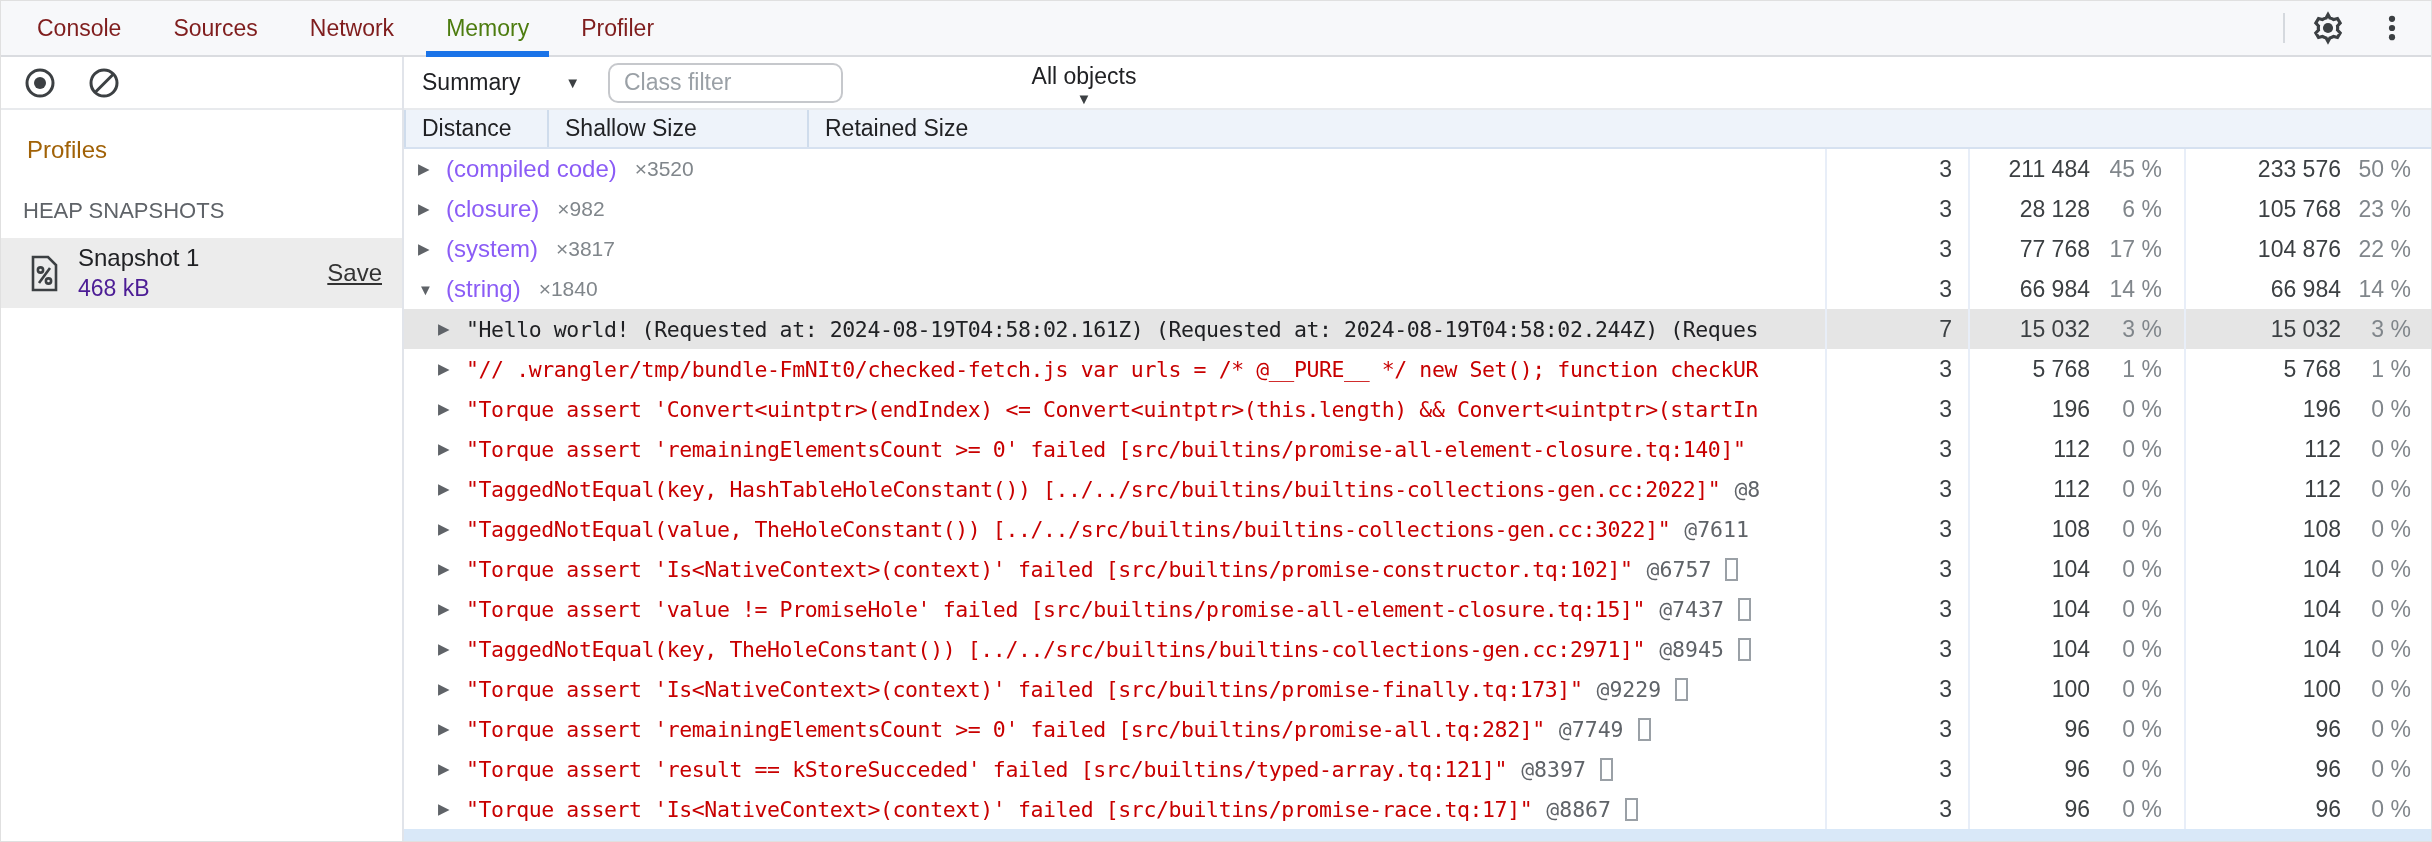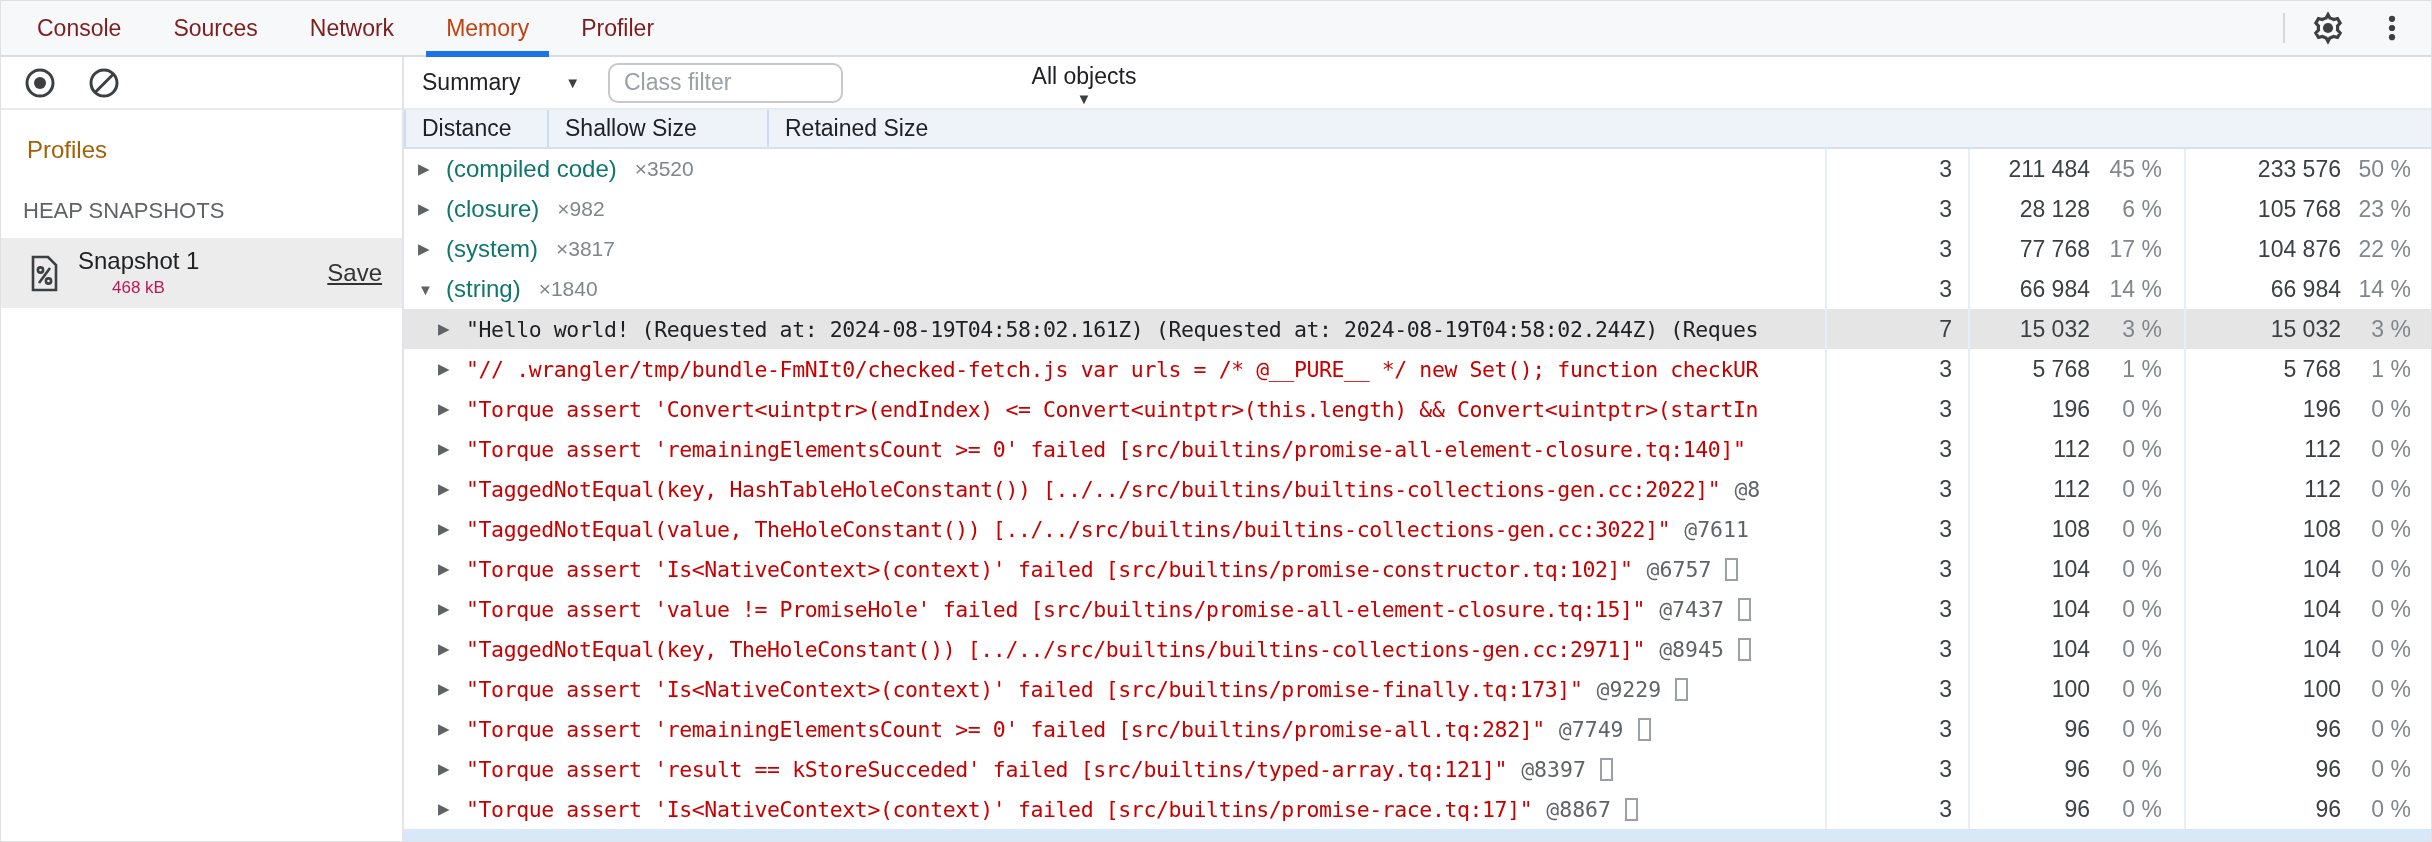"Memory" .tab.active { color: #c2410c -> #4d7c0f }
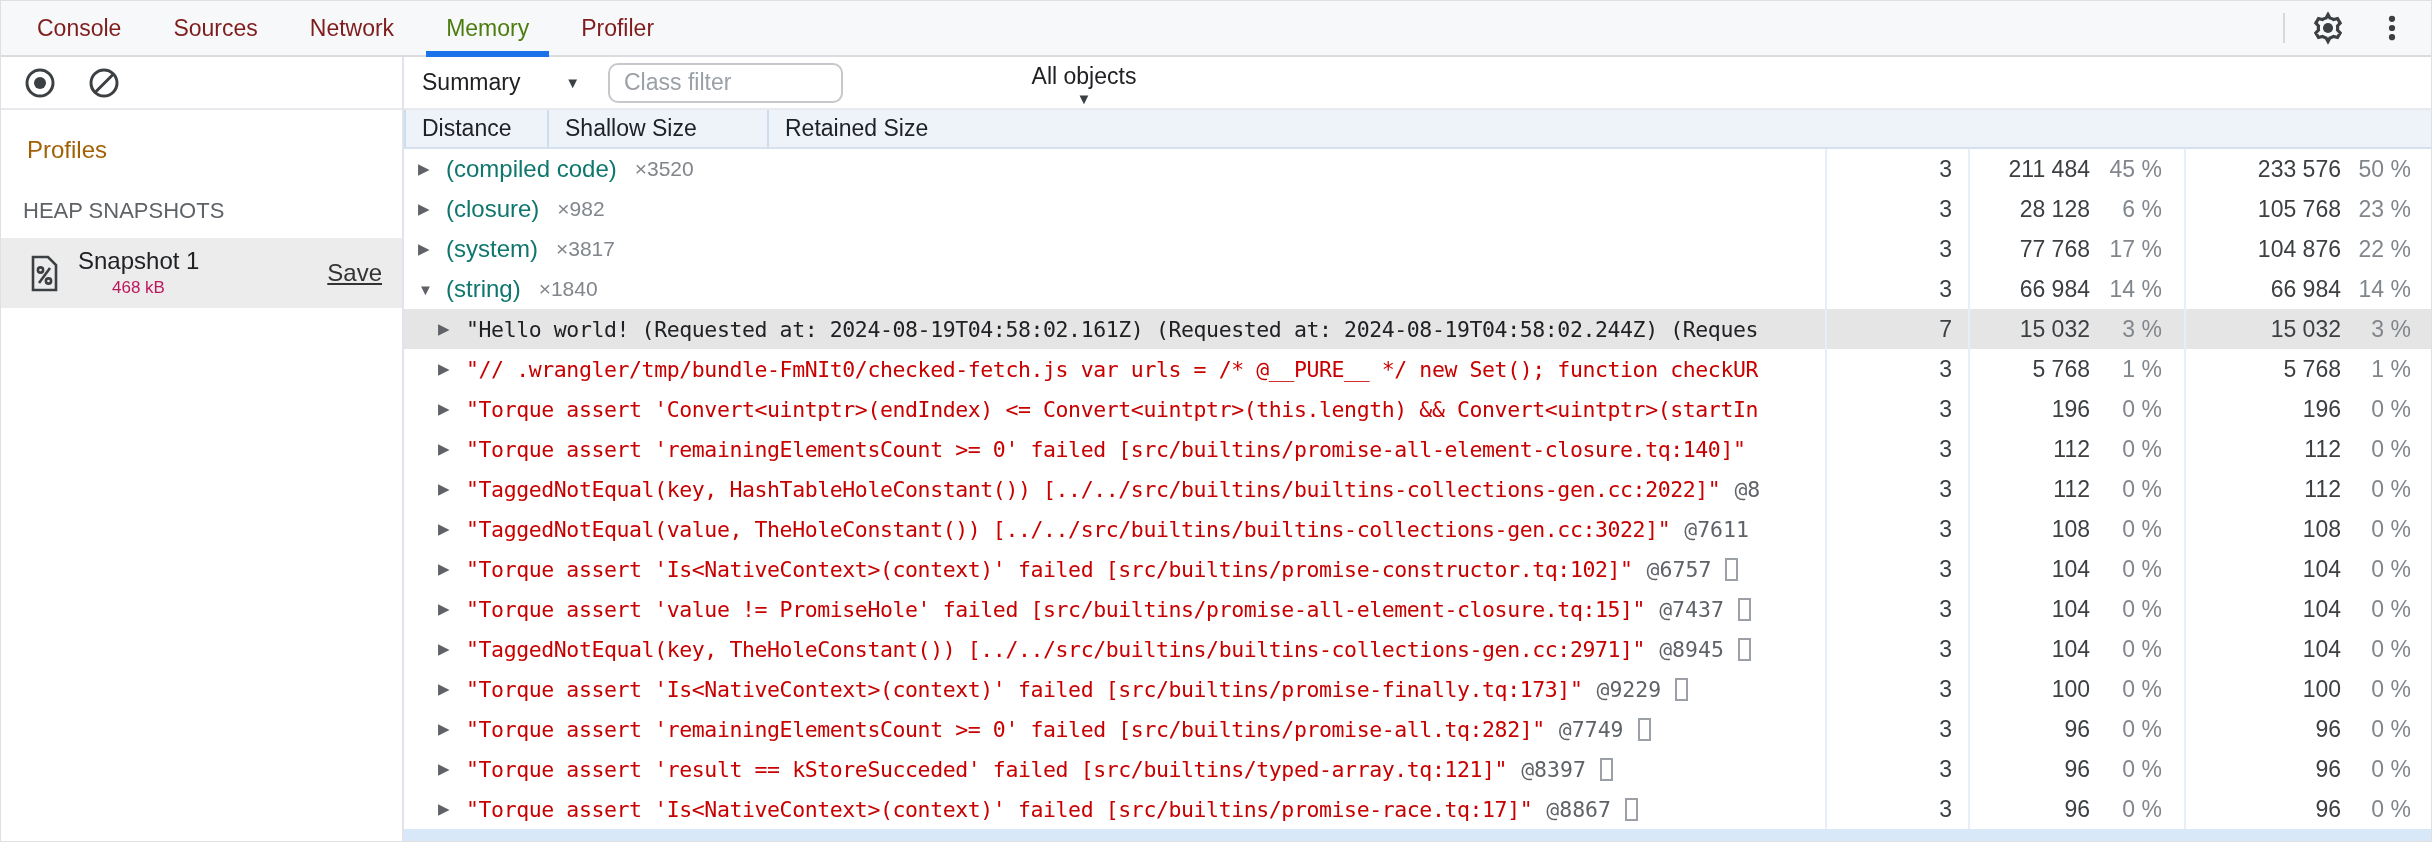"Shallow Size" .h-shallow { width: 220px -> 260px }
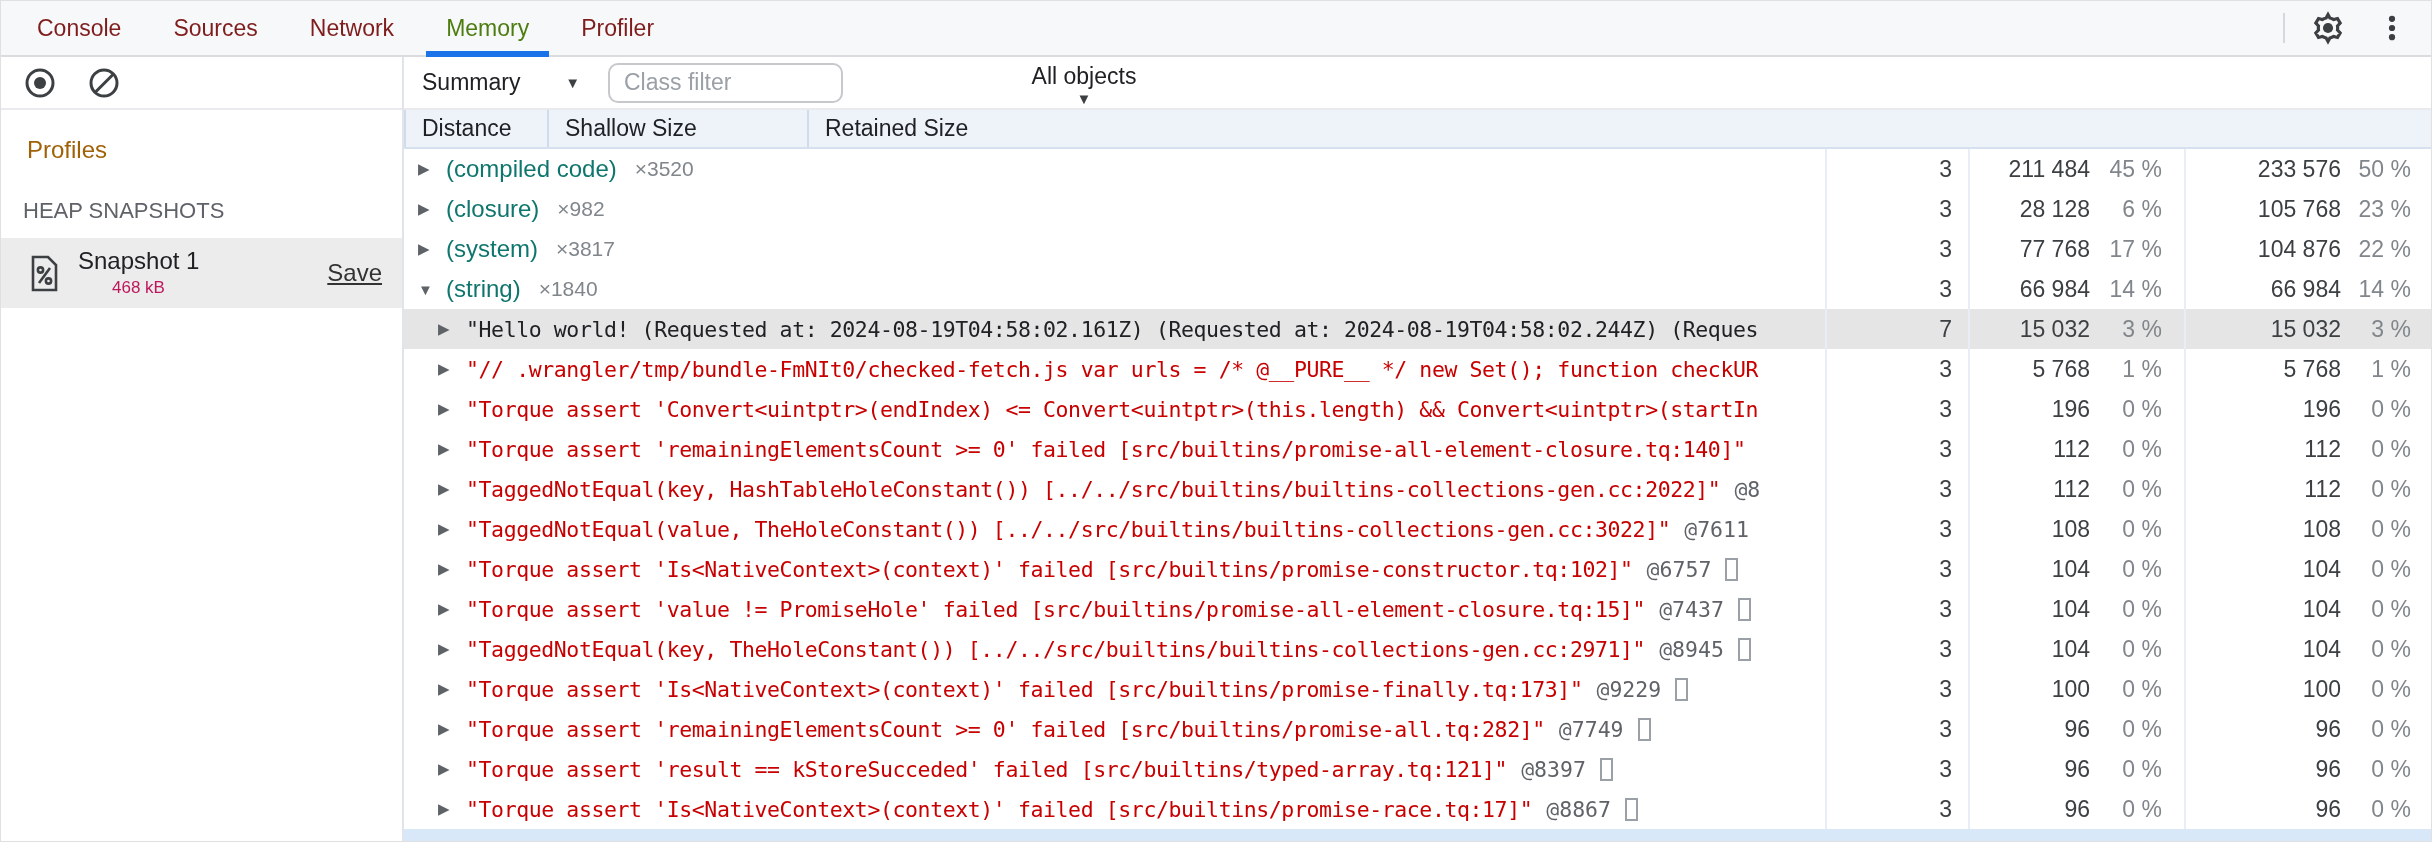"(compiled code)" .cat-name { color: #0f766e -> #8b5cf6 }
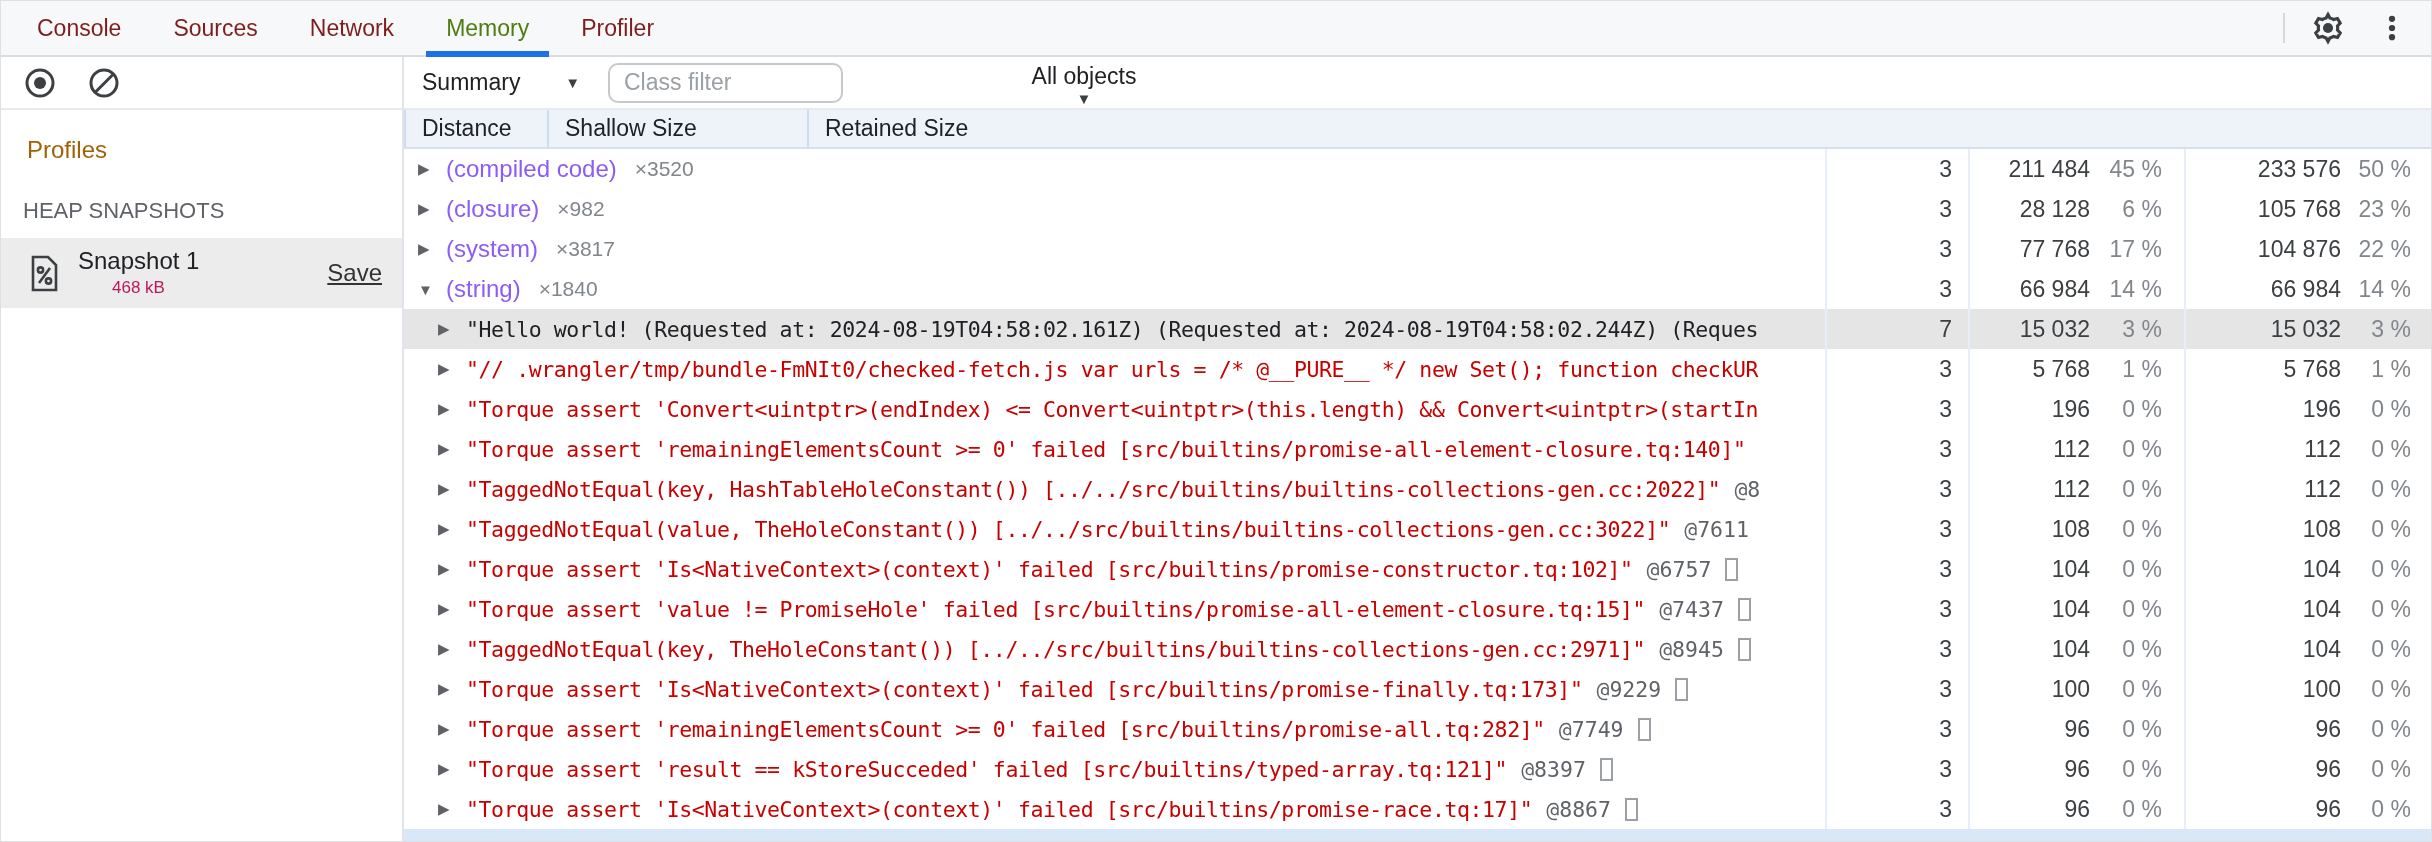"468 kB" .snap-size { color: #be185d -> #4c1d95; font-size: 17px -> 23px; margin-left: 34px -> none }
